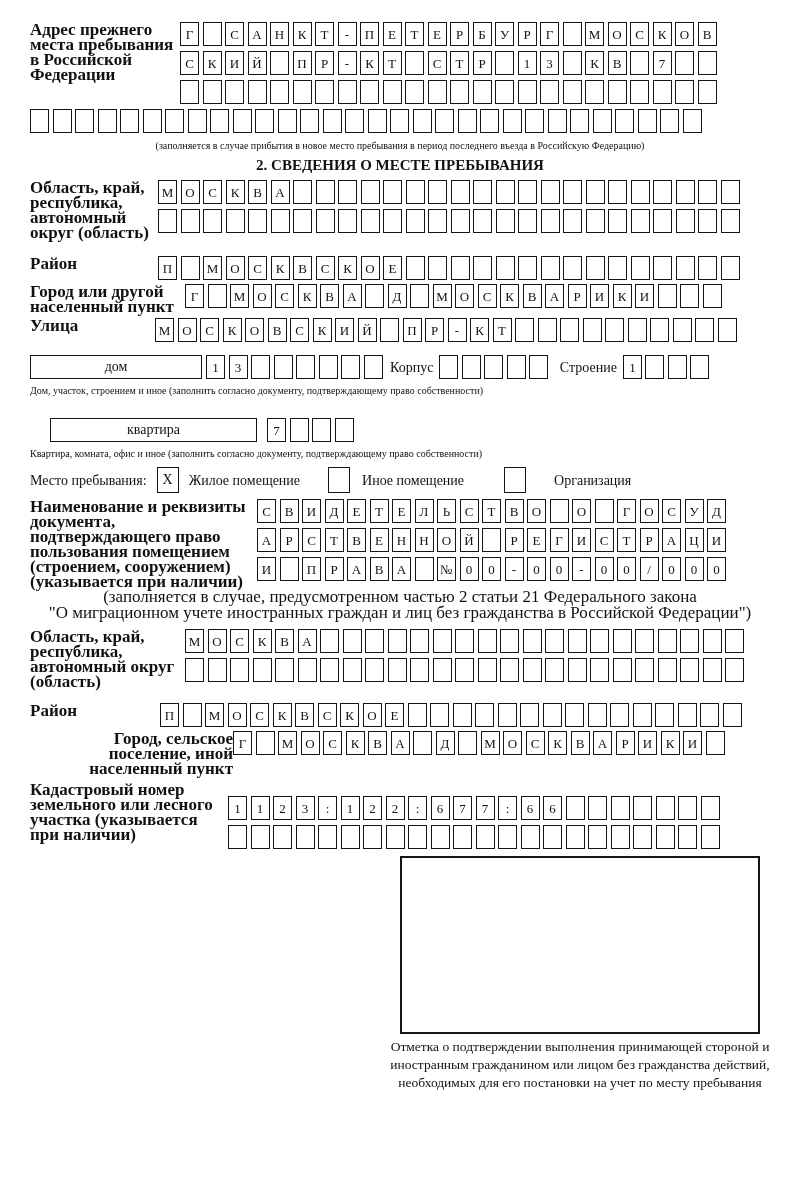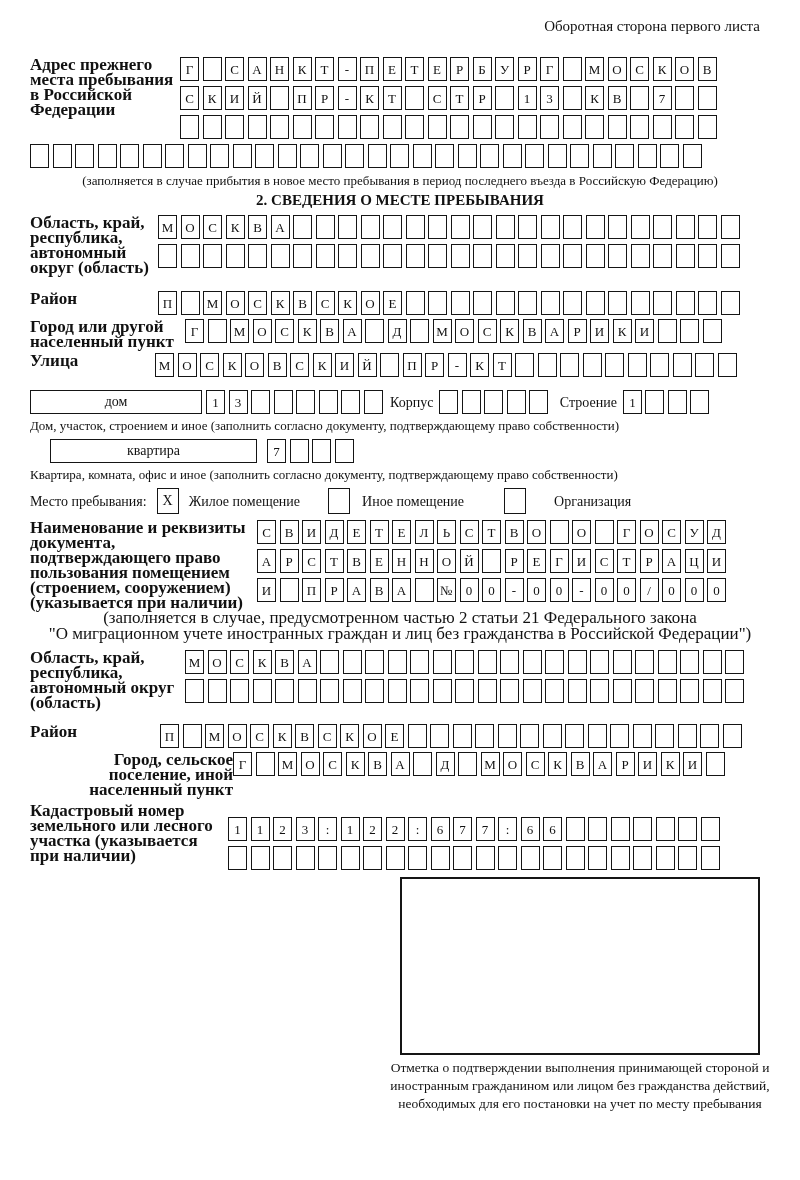"Оборотная сторона первого листа" div.hdr { html: <div>Оборотная сторона первого листа</div> -> none }
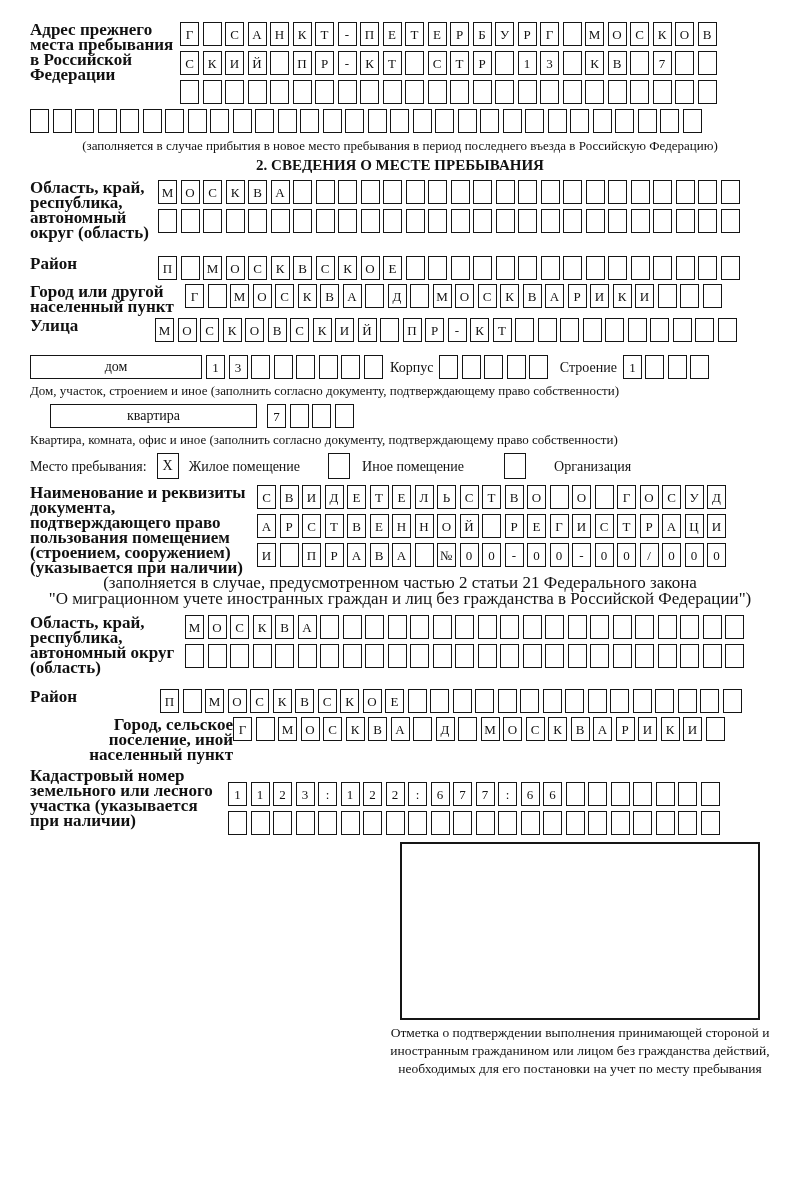"(заполняется в случае прибытия в" .caption { font-size: 13px -> 10px }
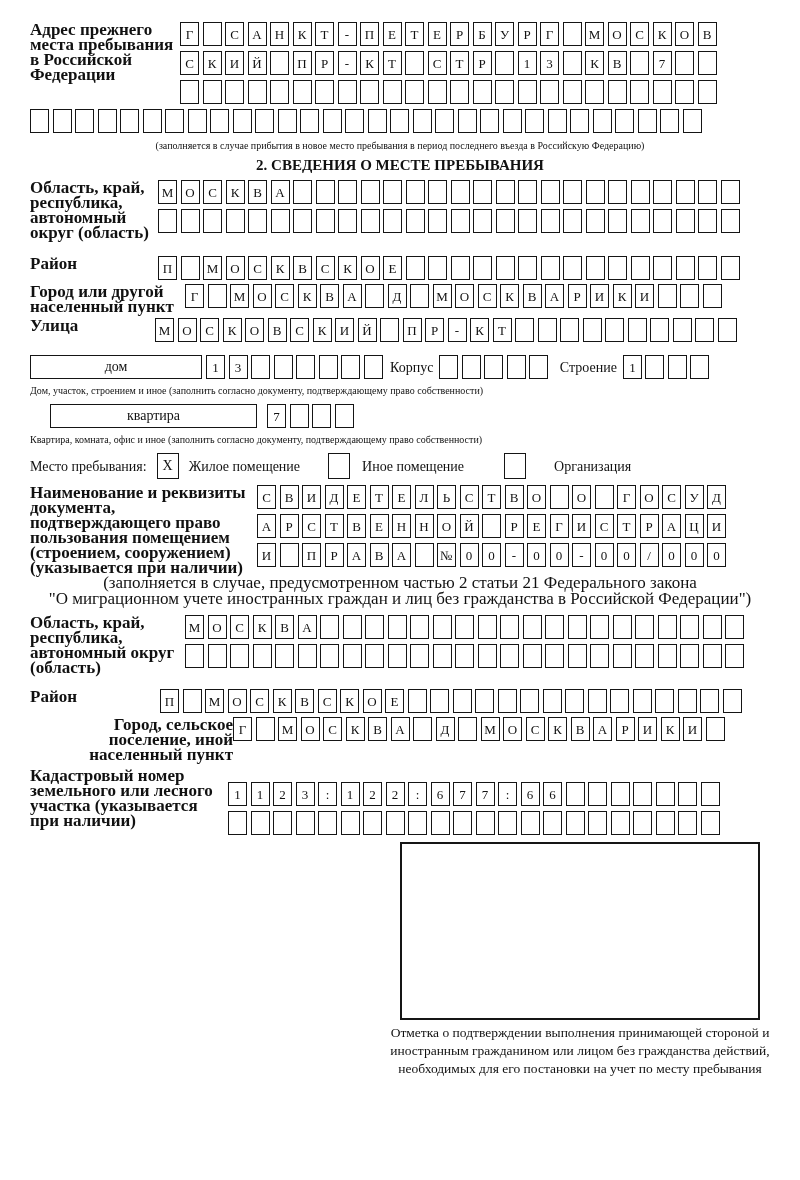"квартира" div.frow { margin-top: 6px -> 20px }
